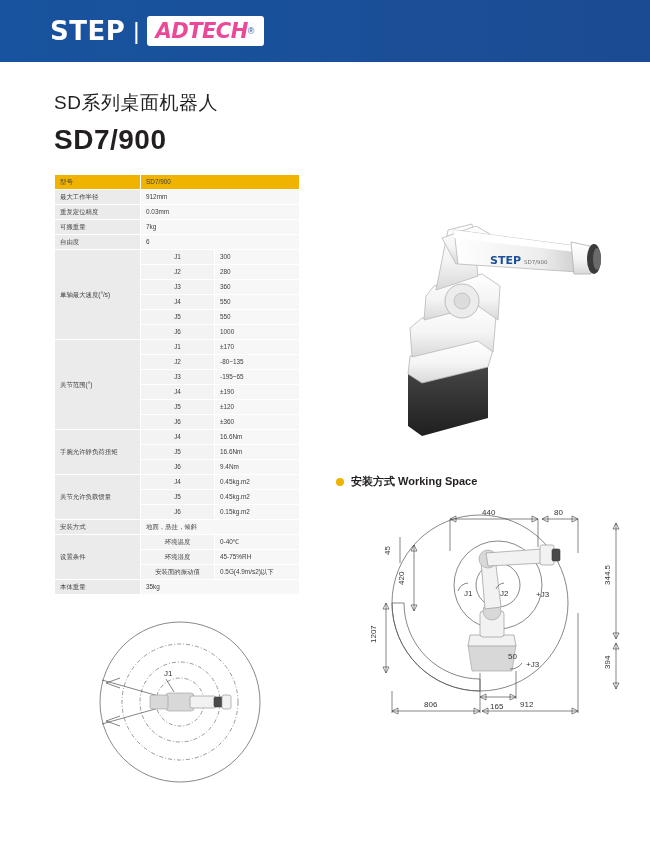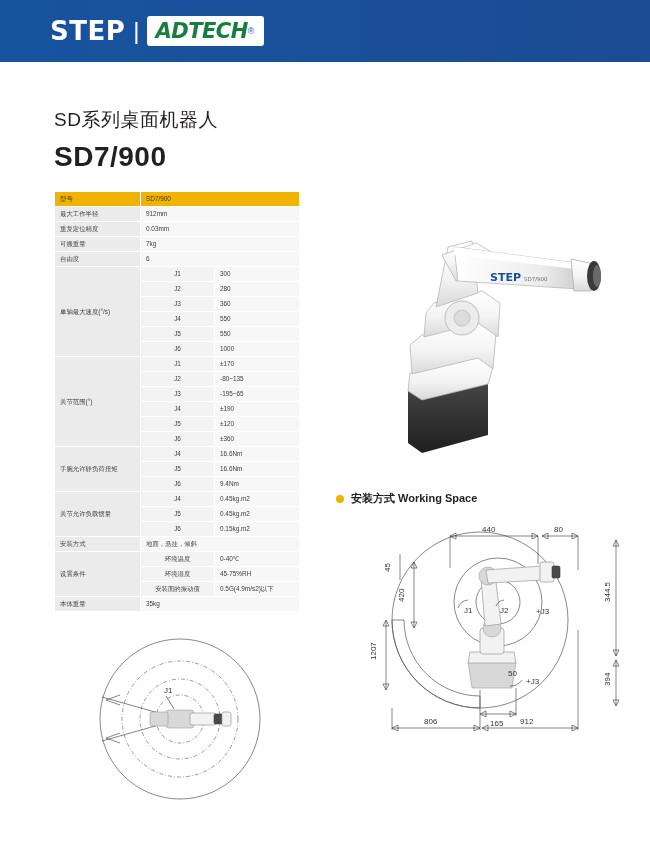"ADTECH" .logo-adtech { color: #15803d -> #ec4899 }
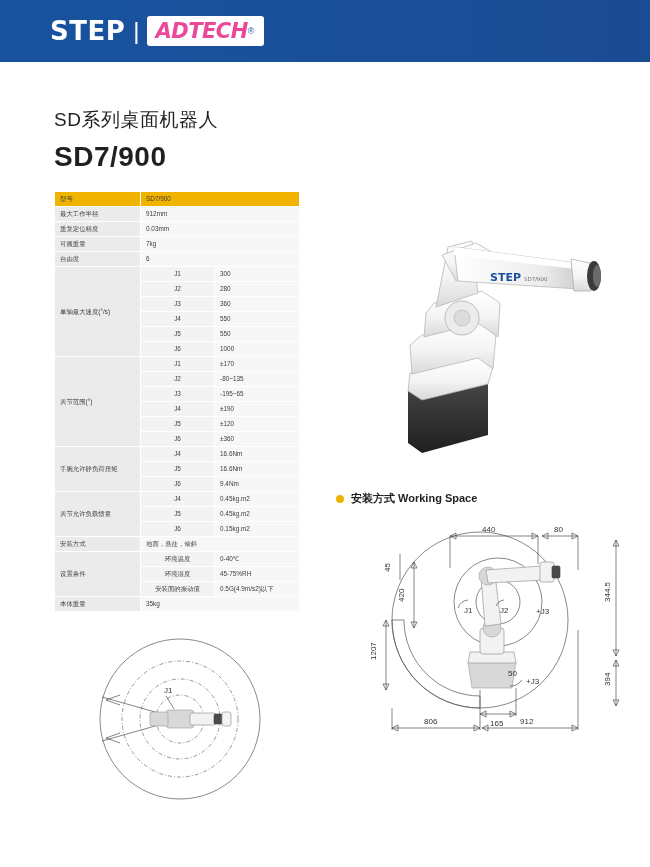"SD系列桌面机器人" .title-block { padding: 45px 0 0 54px -> 28px 0 0 54px }
